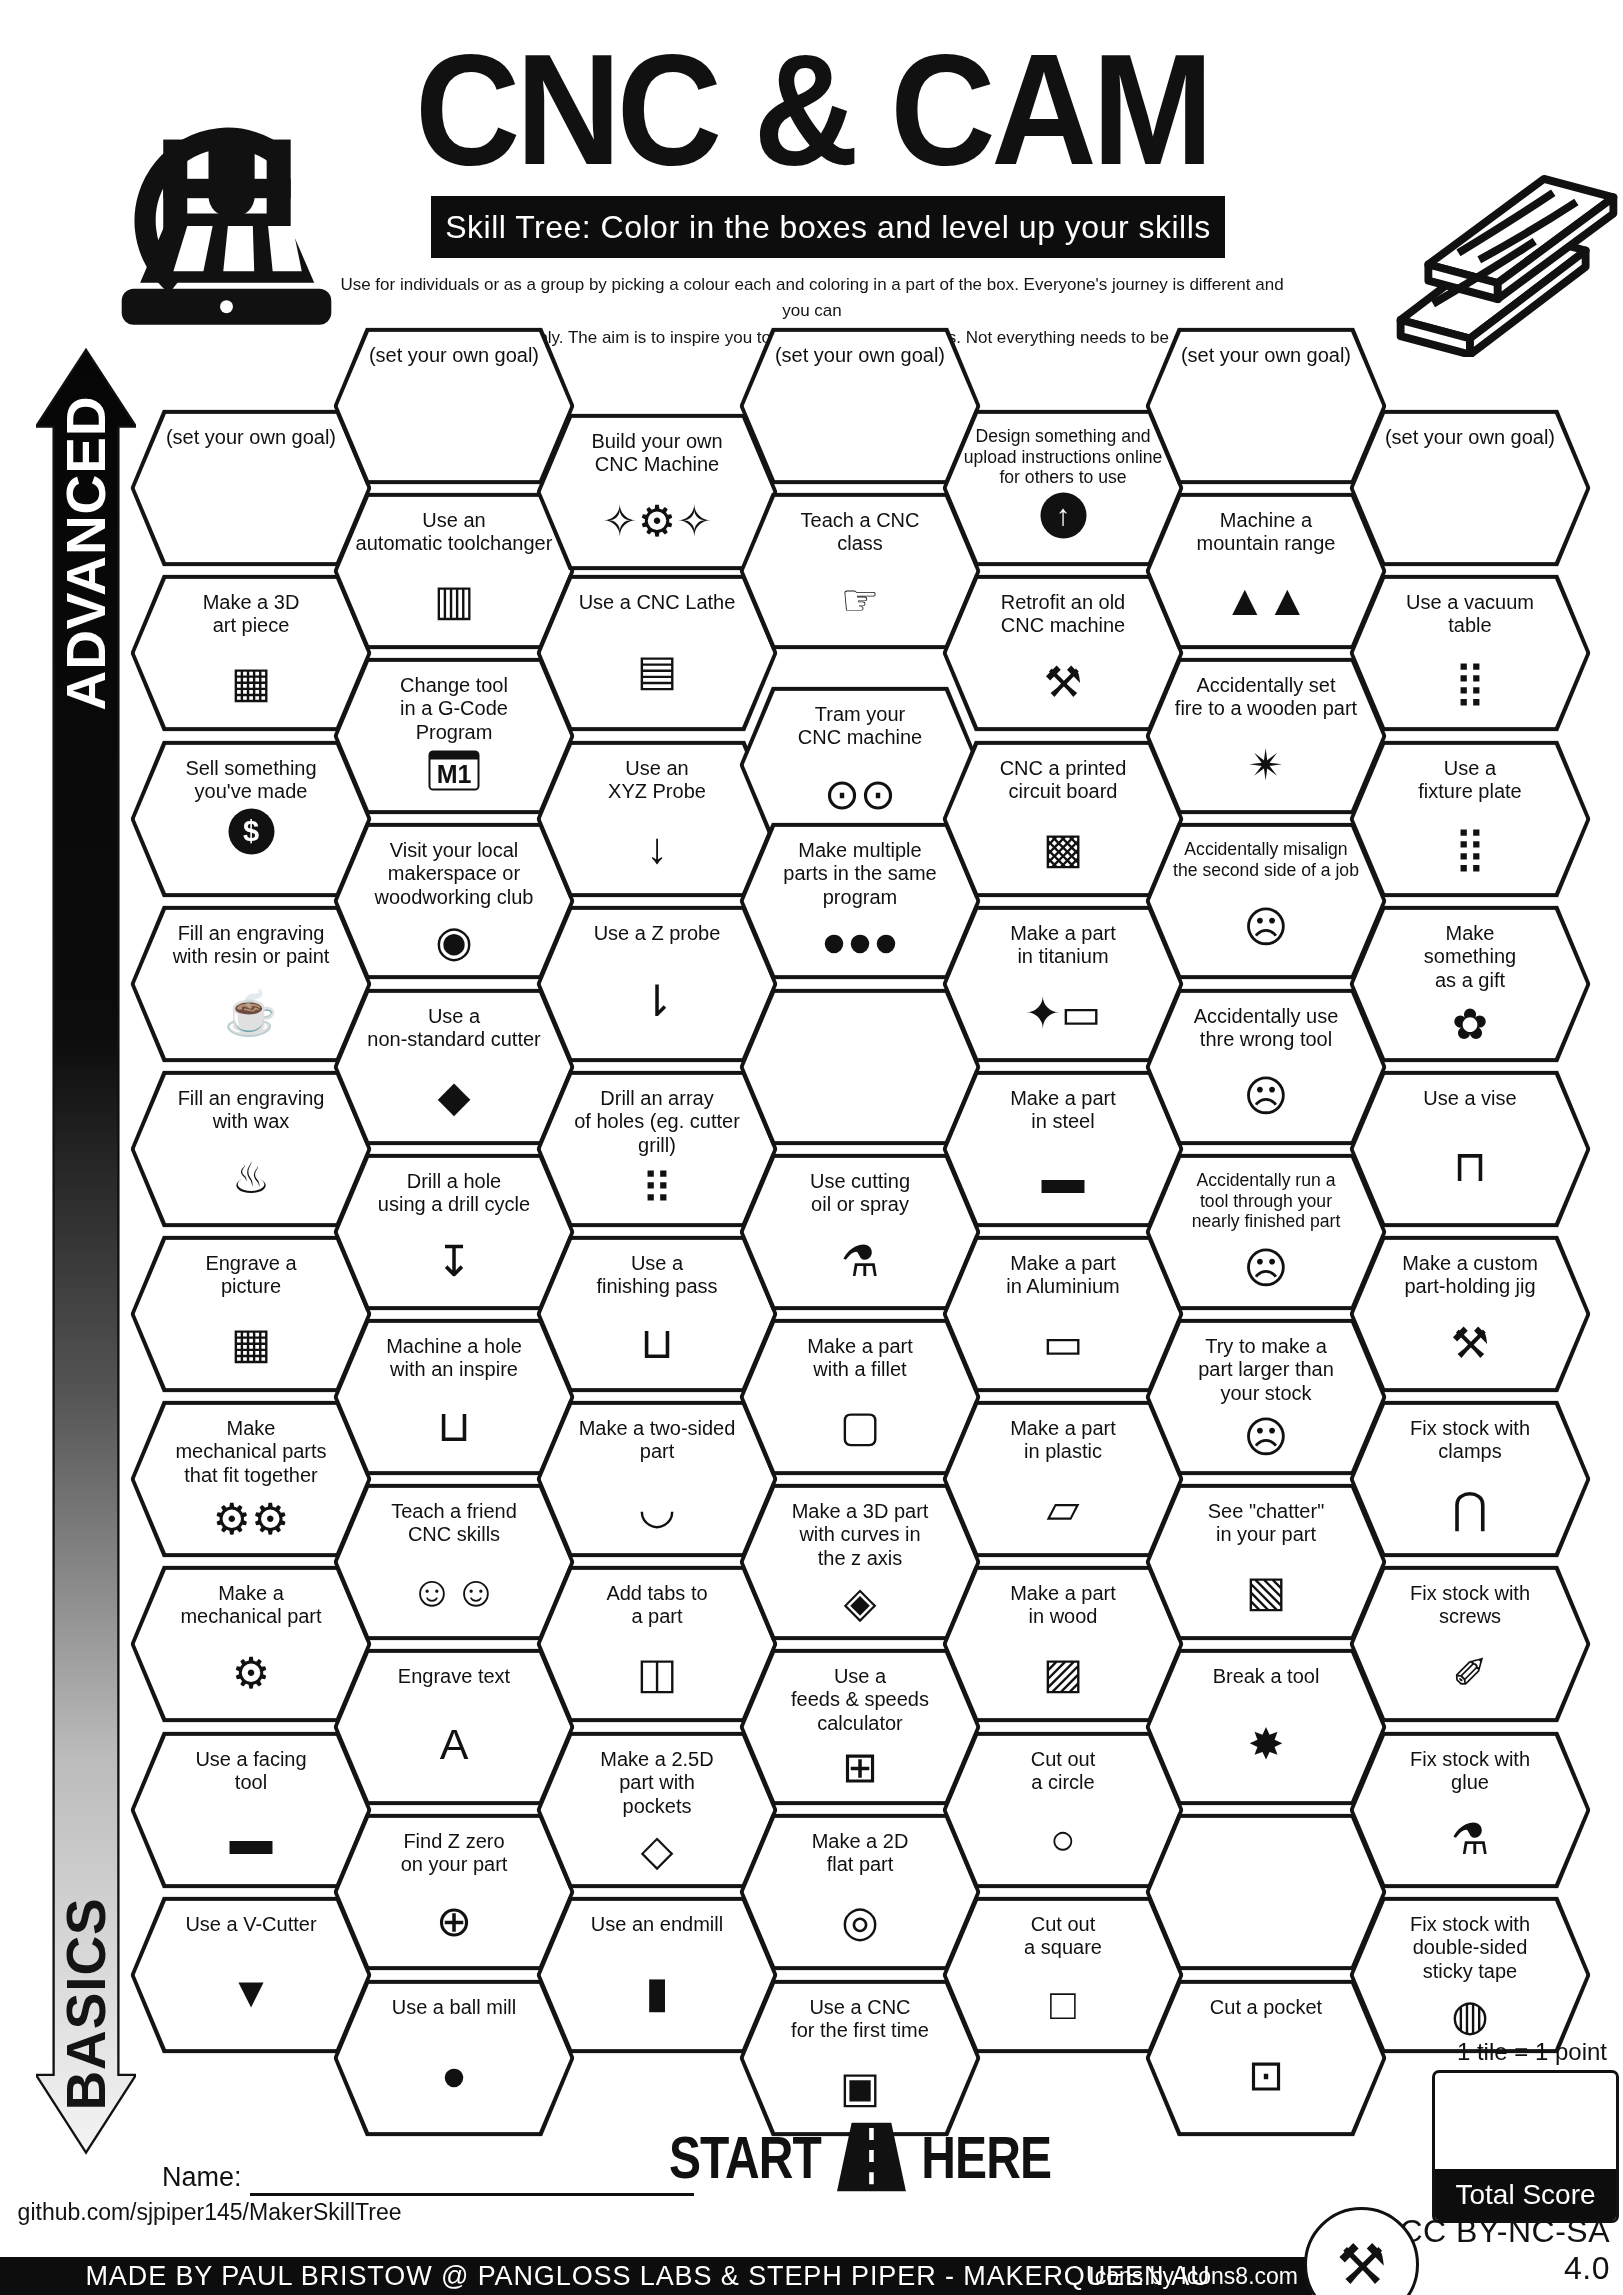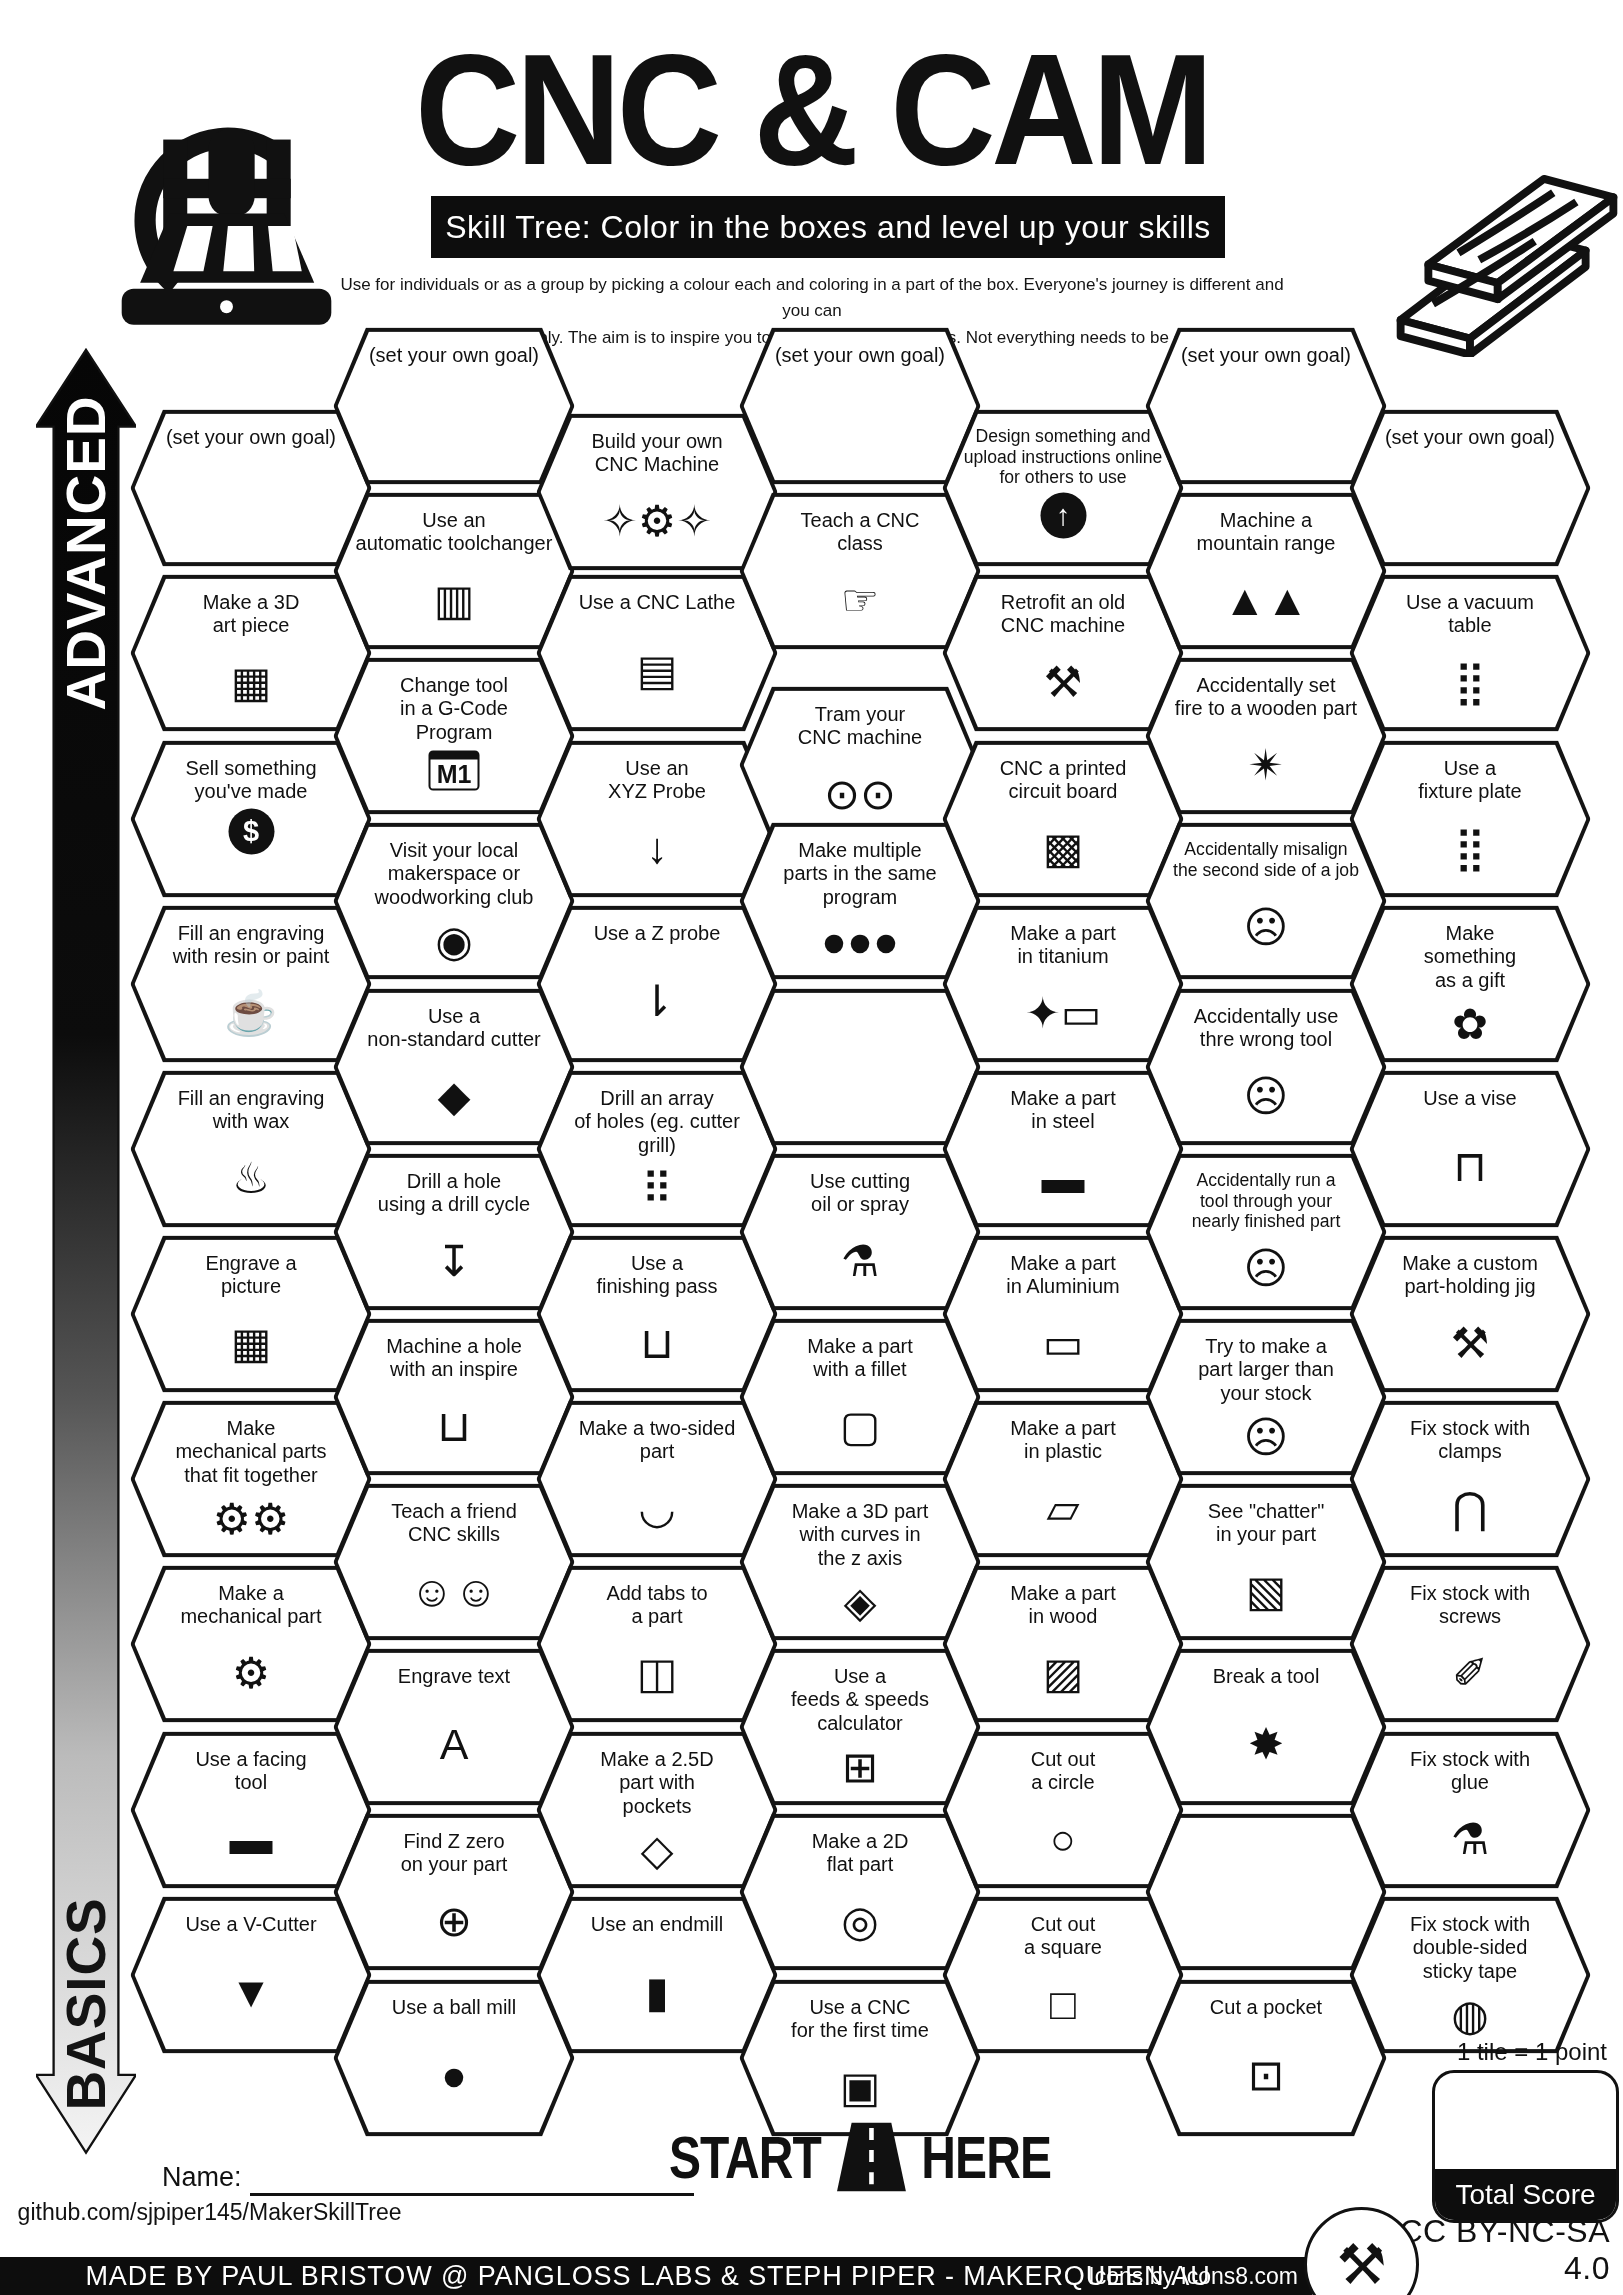"Total Score" #score-box { border-radius: 22px -> 7px }
